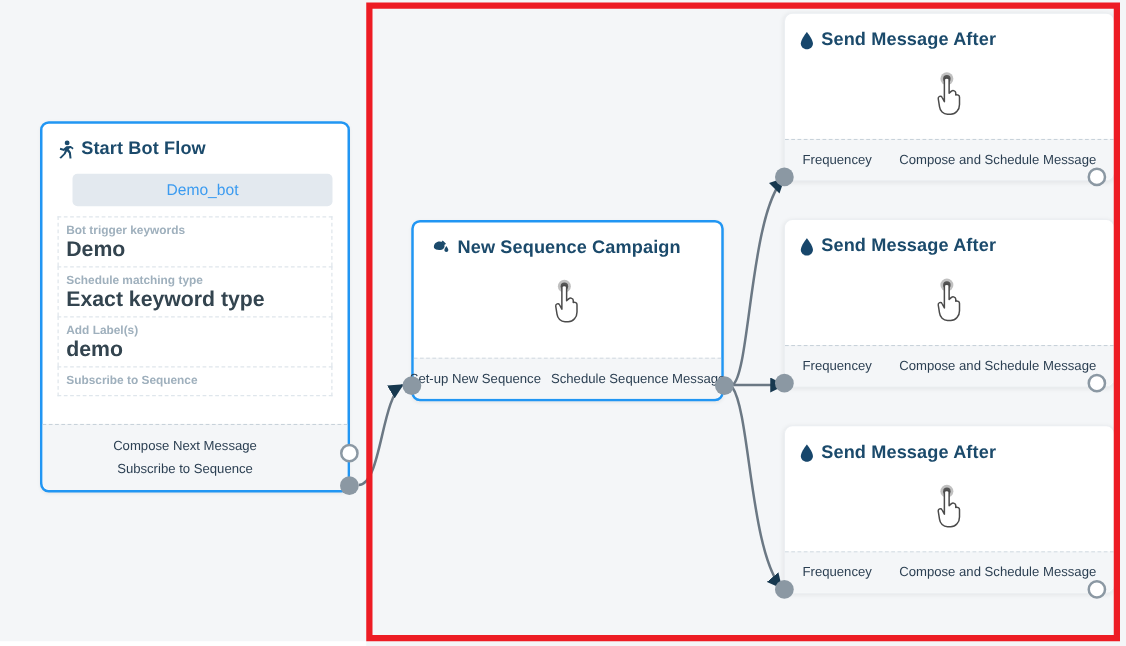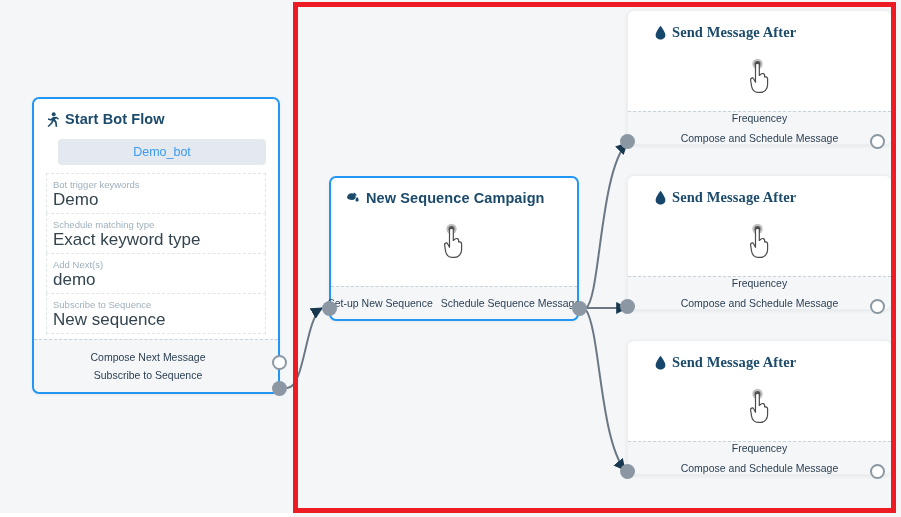"Send Message After" .msg-card .node-title { font-family: Liberation Serif, serif -> none; padding: 13px 0 0 27px -> 13px 0 0 12px }
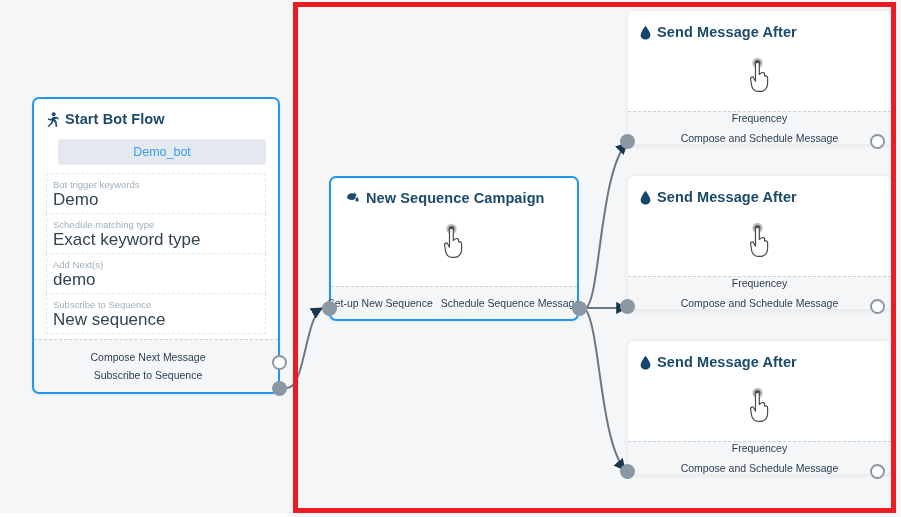"Frequencey" .msg-card .node-footer { flex-direction: column -> none }
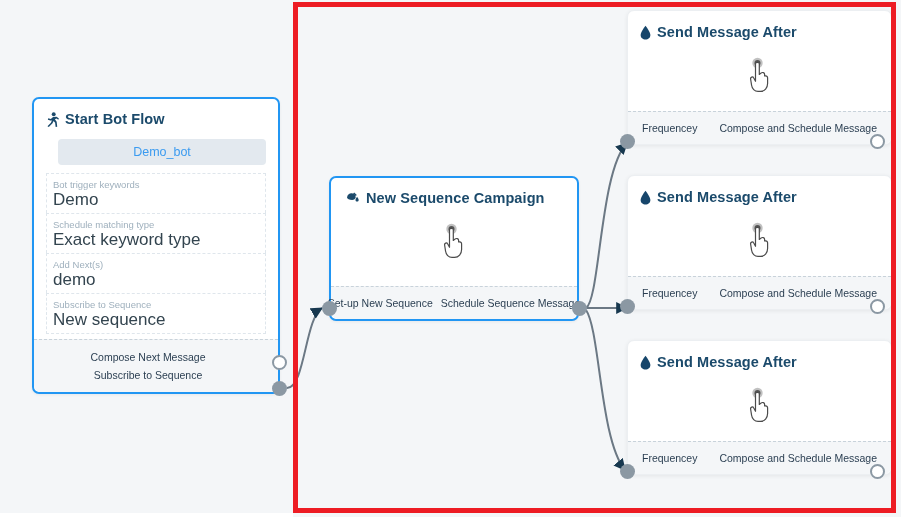"Bot trigger keywords" .fields { font-weight: none -> bold }
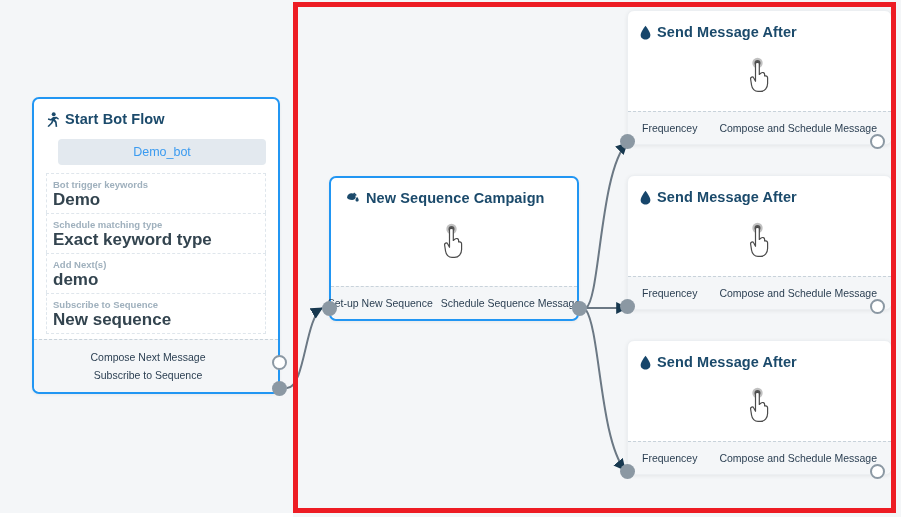"Add Next(s)" div.field-label { text: Next -> Label }
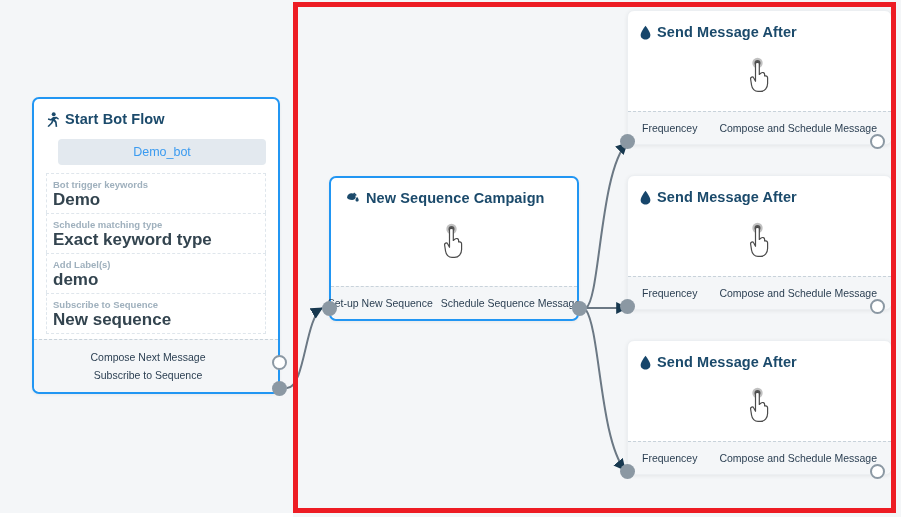"New sequence" div.field-value { html: <div>New sequence</div> -> none }
